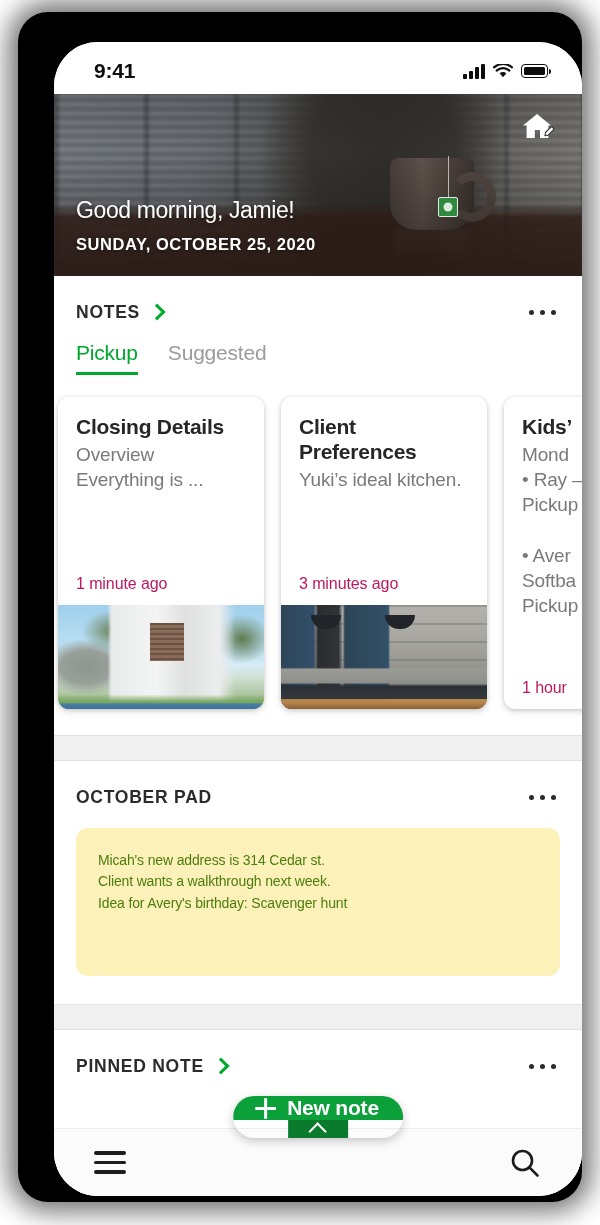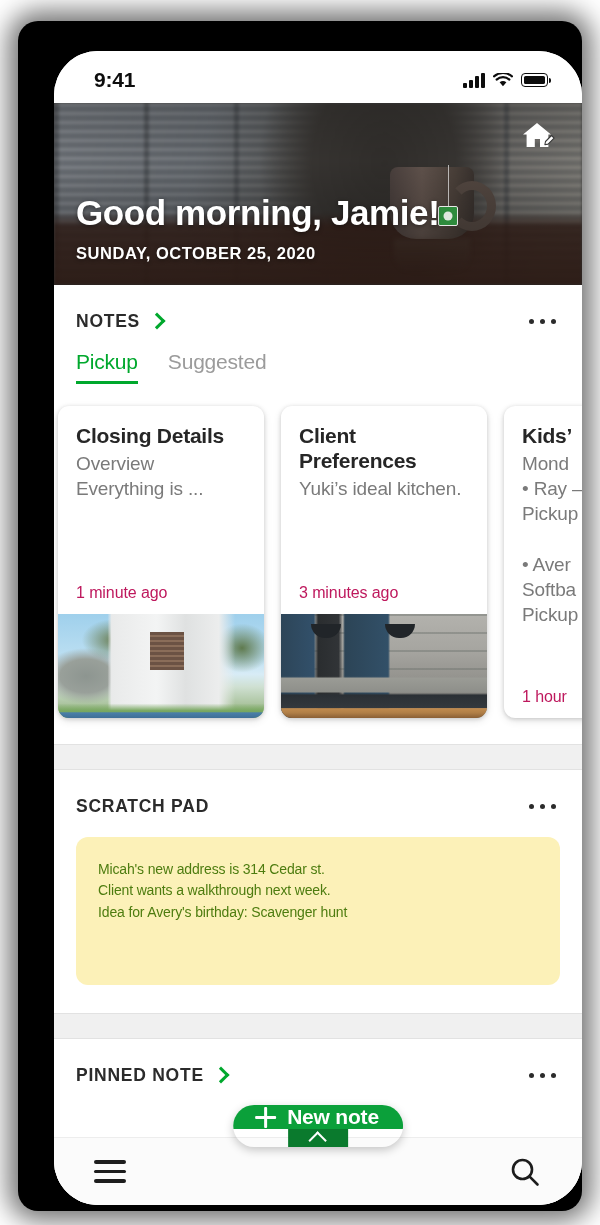"9:41" .phone-frame { border-radius: 20px -> 30px; top: 21px -> 12px }
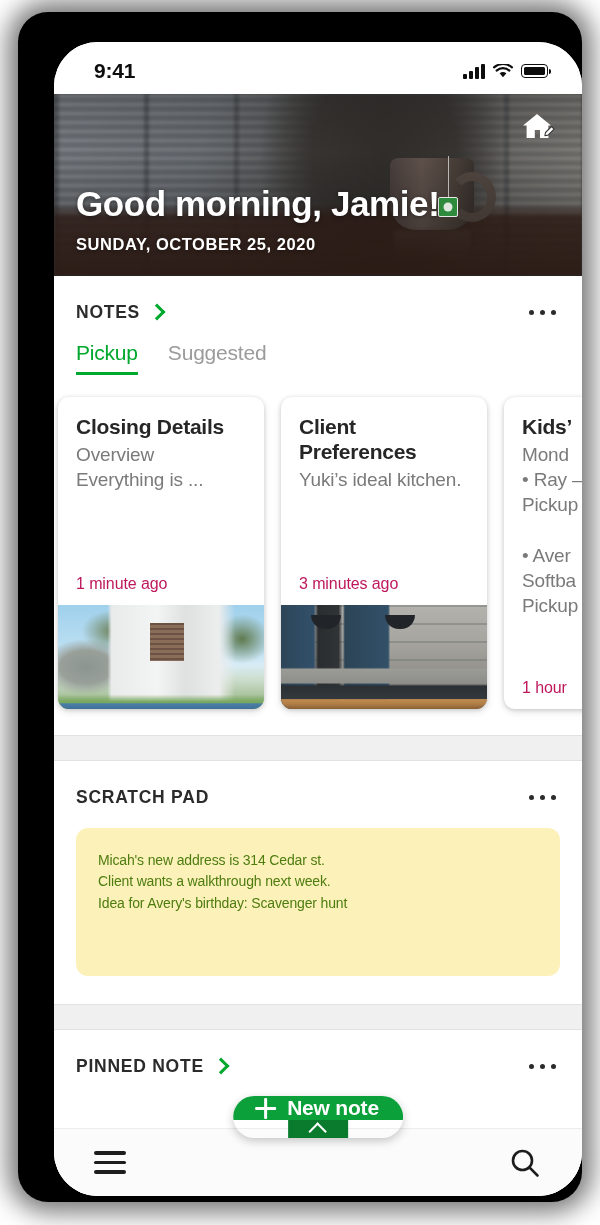"Good morning, Jamie!" .greeting { font-size: 35px -> 23px; font-weight: 700 -> 400 }
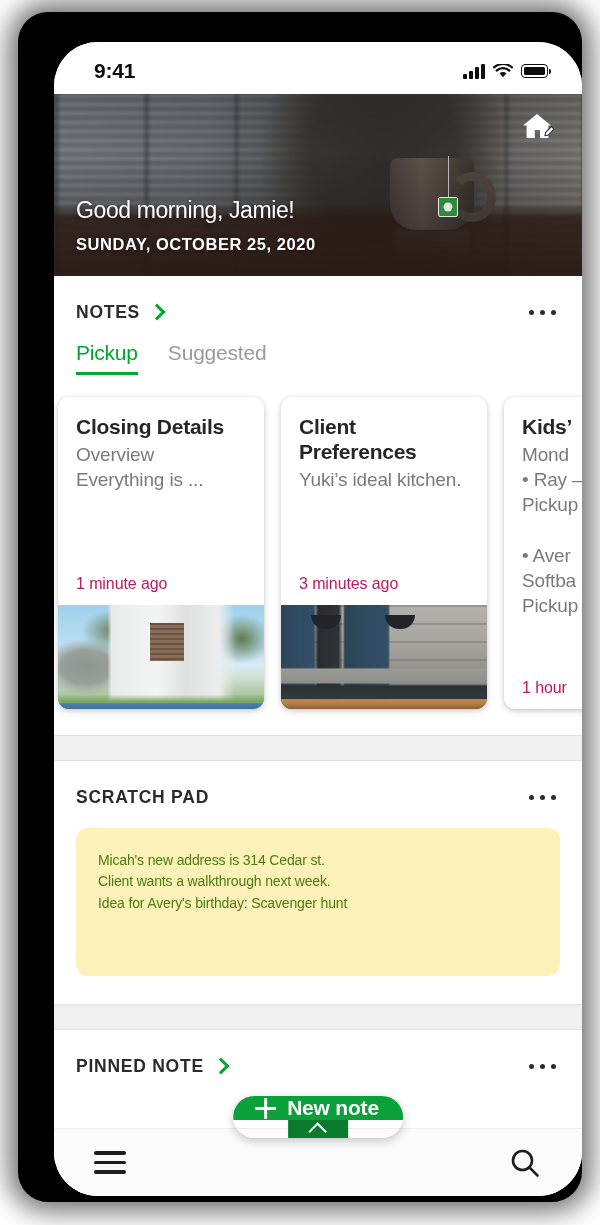"SCRATCH PAD" span.section-title { text: SCRATCH -> OCTOBER }
